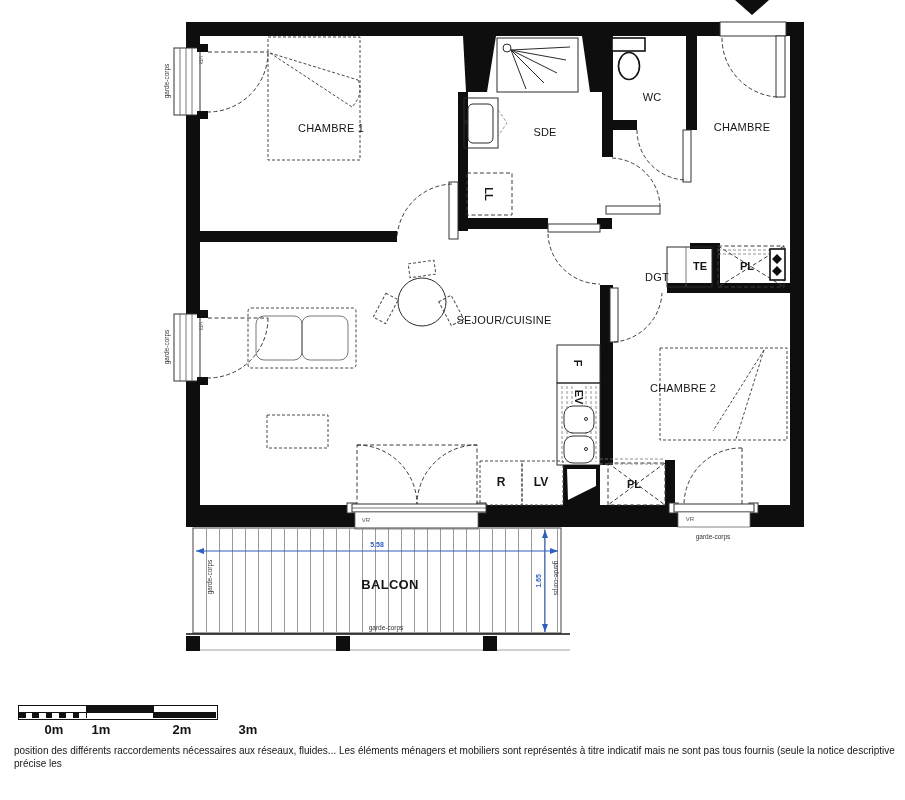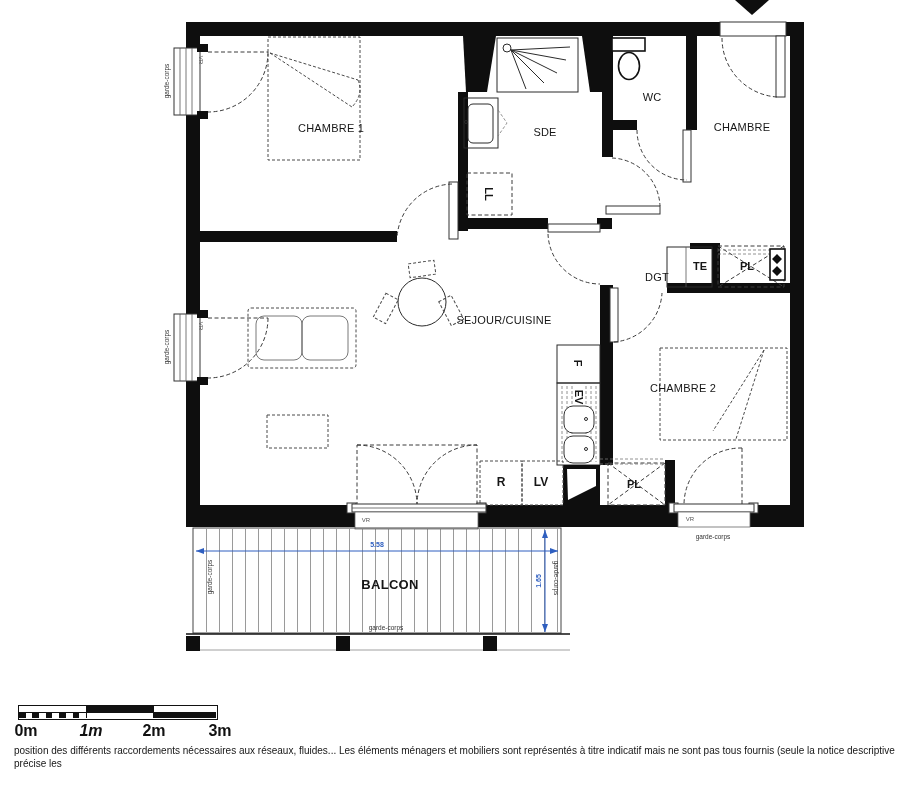"0m" .sb-lbl { font-size: 16px -> 13px; margin-left: none -> 28px }
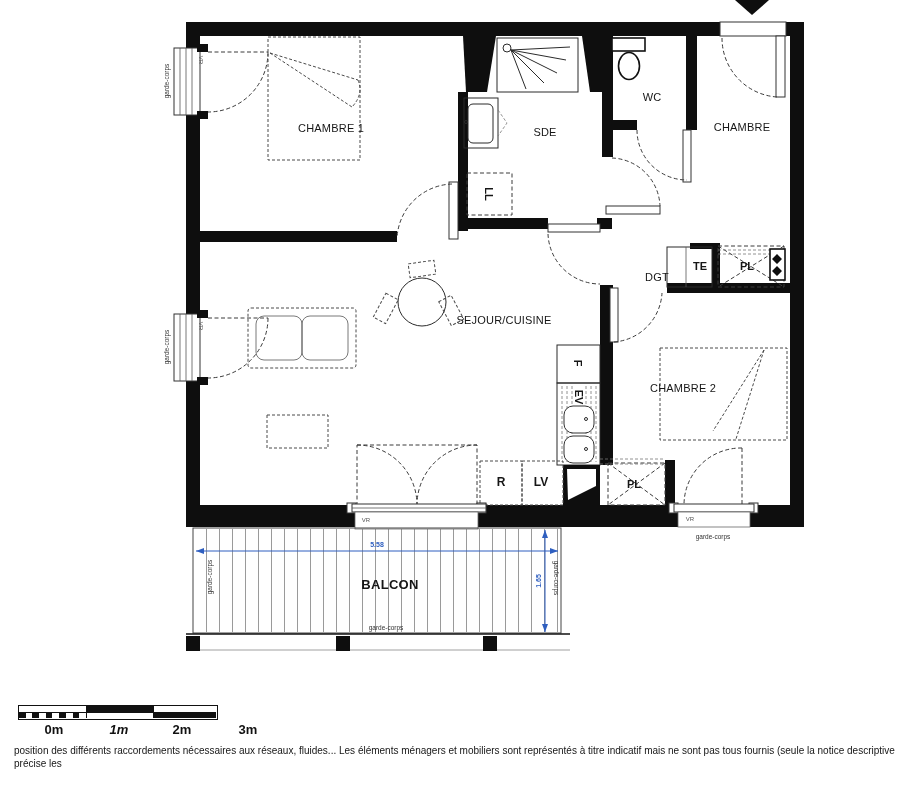"1m" span.sb-lbl { font-style: italic -> none; left: 91px -> 73px }
